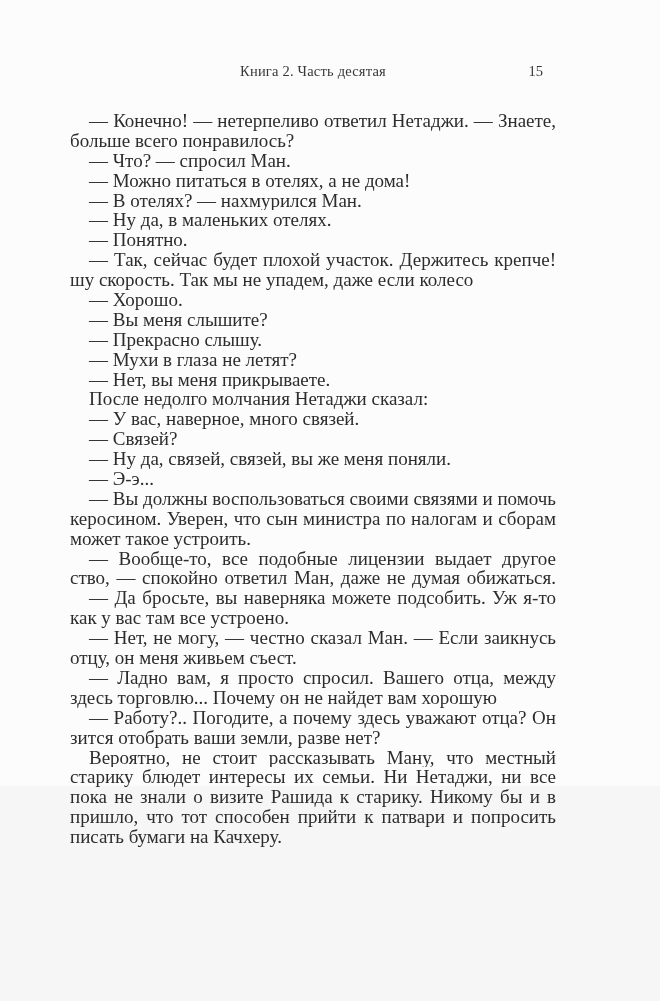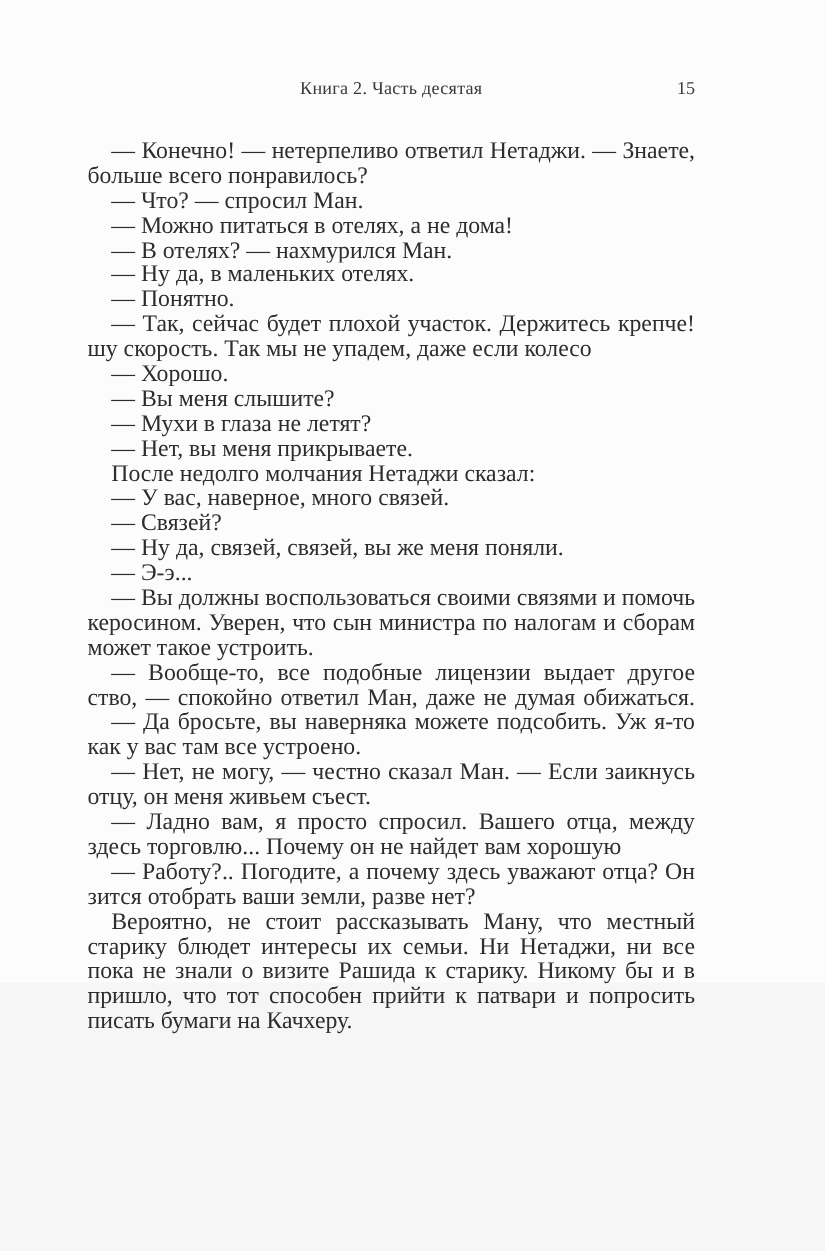"15" .page-number { right: 0 -> 13px }
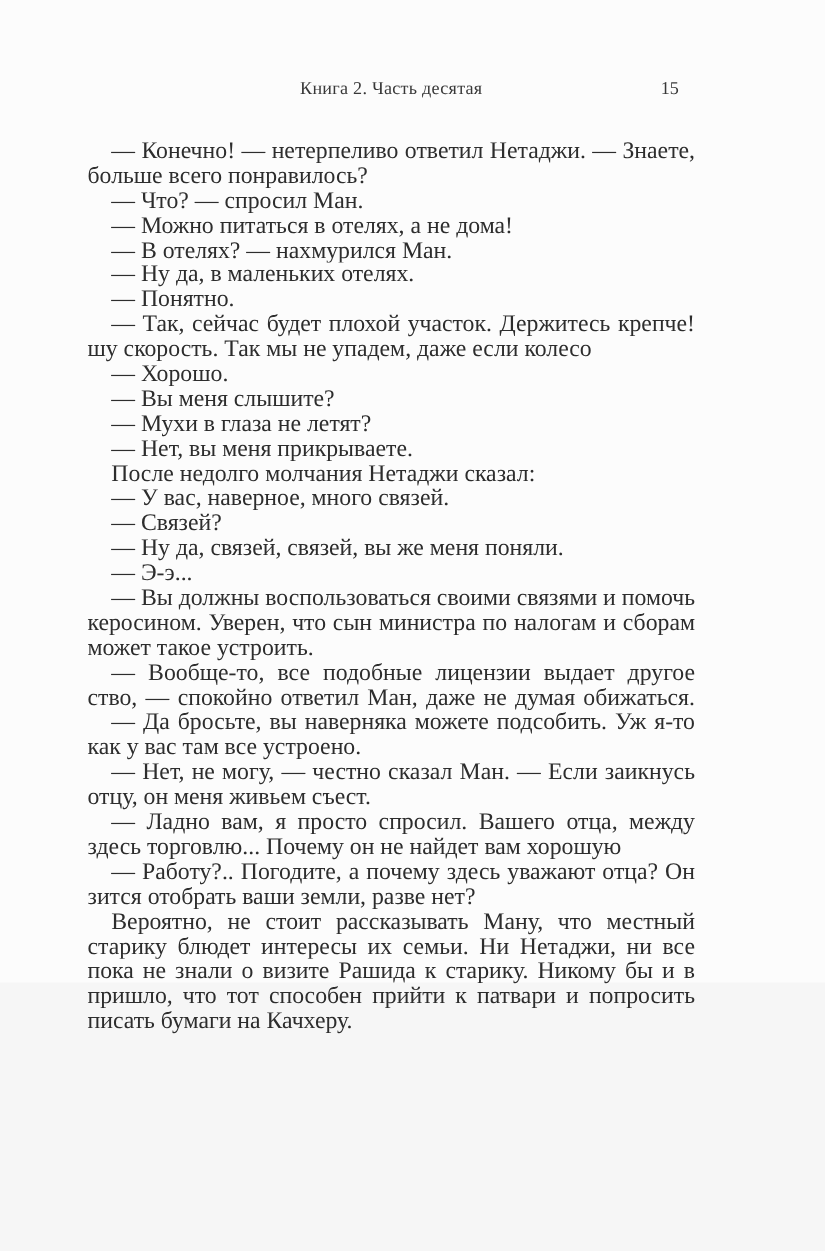"— Прекрасно слышу." div.paragraph { html: none -> <div> <div>— Прекрасно слышу.</div> </div> }
